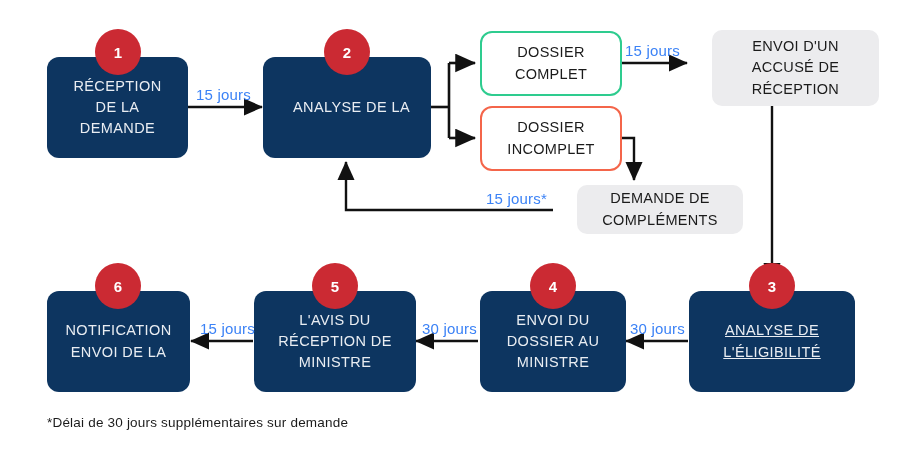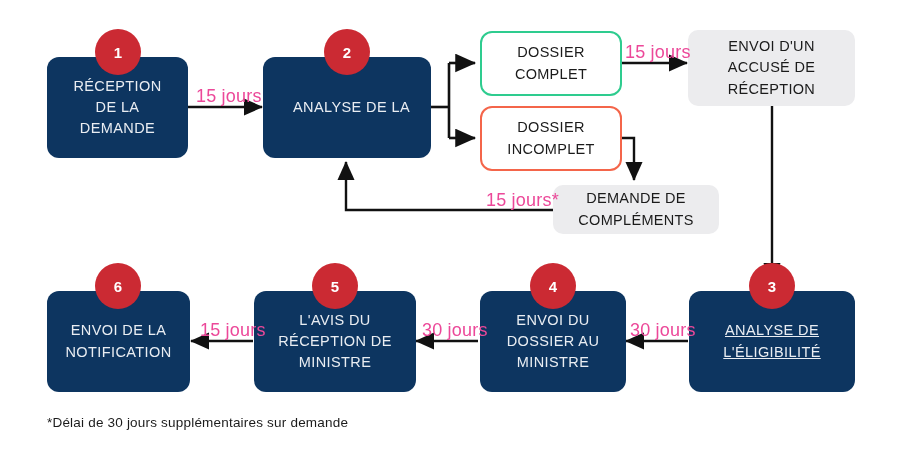"15 jours" .edge-label { color: #ec4899 -> #3b82f6; font-size: 18px -> 15px }
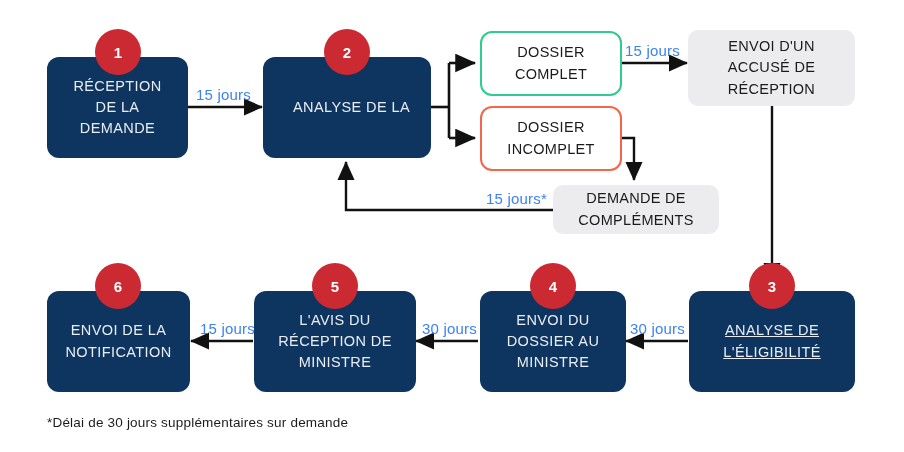"ENVOI D'UN" .node-grey { margin-left: none -> 24px }
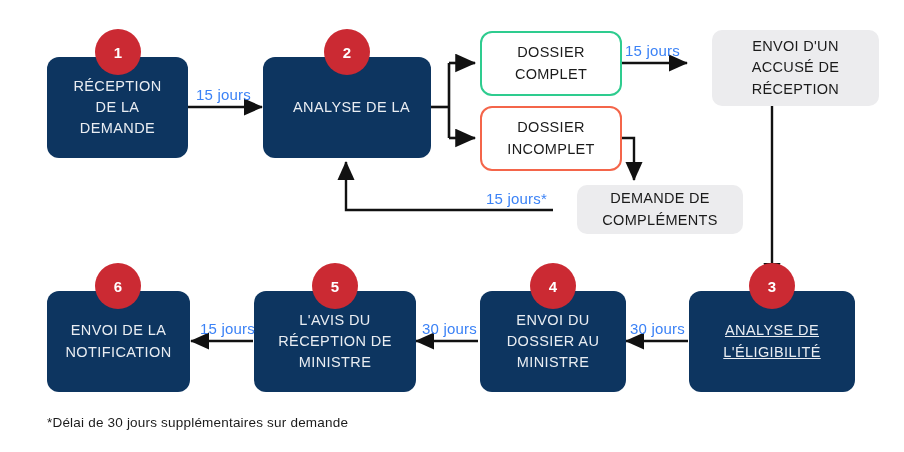"ENVOI DE LA" span { order: before "NOTIFICATION" -> after "NOTIFICATION" }
